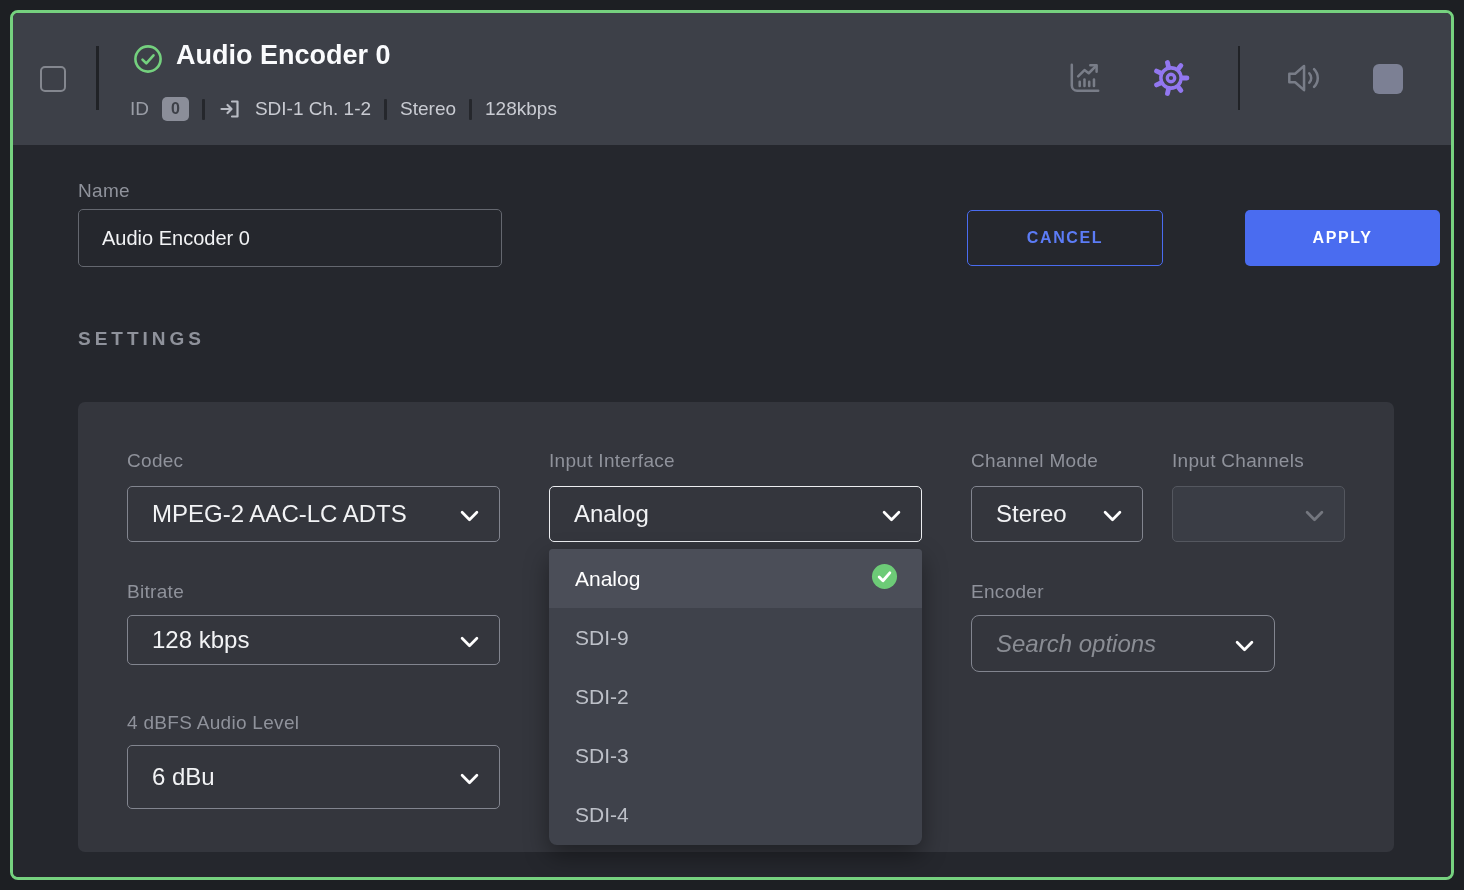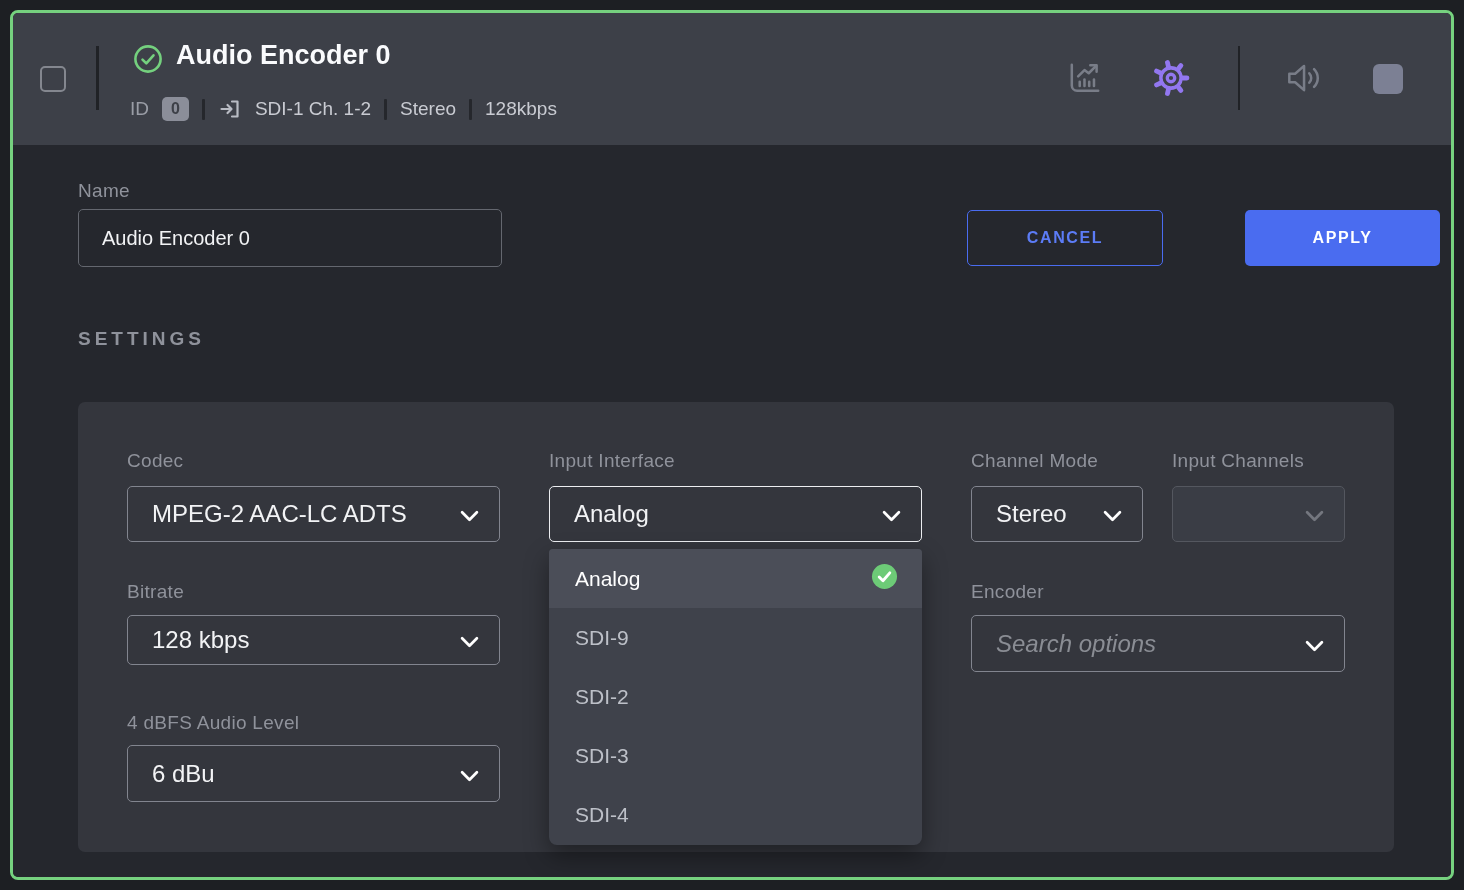"Search options" .sel-language { border-radius: none -> 8px; width: 374px -> 304px }
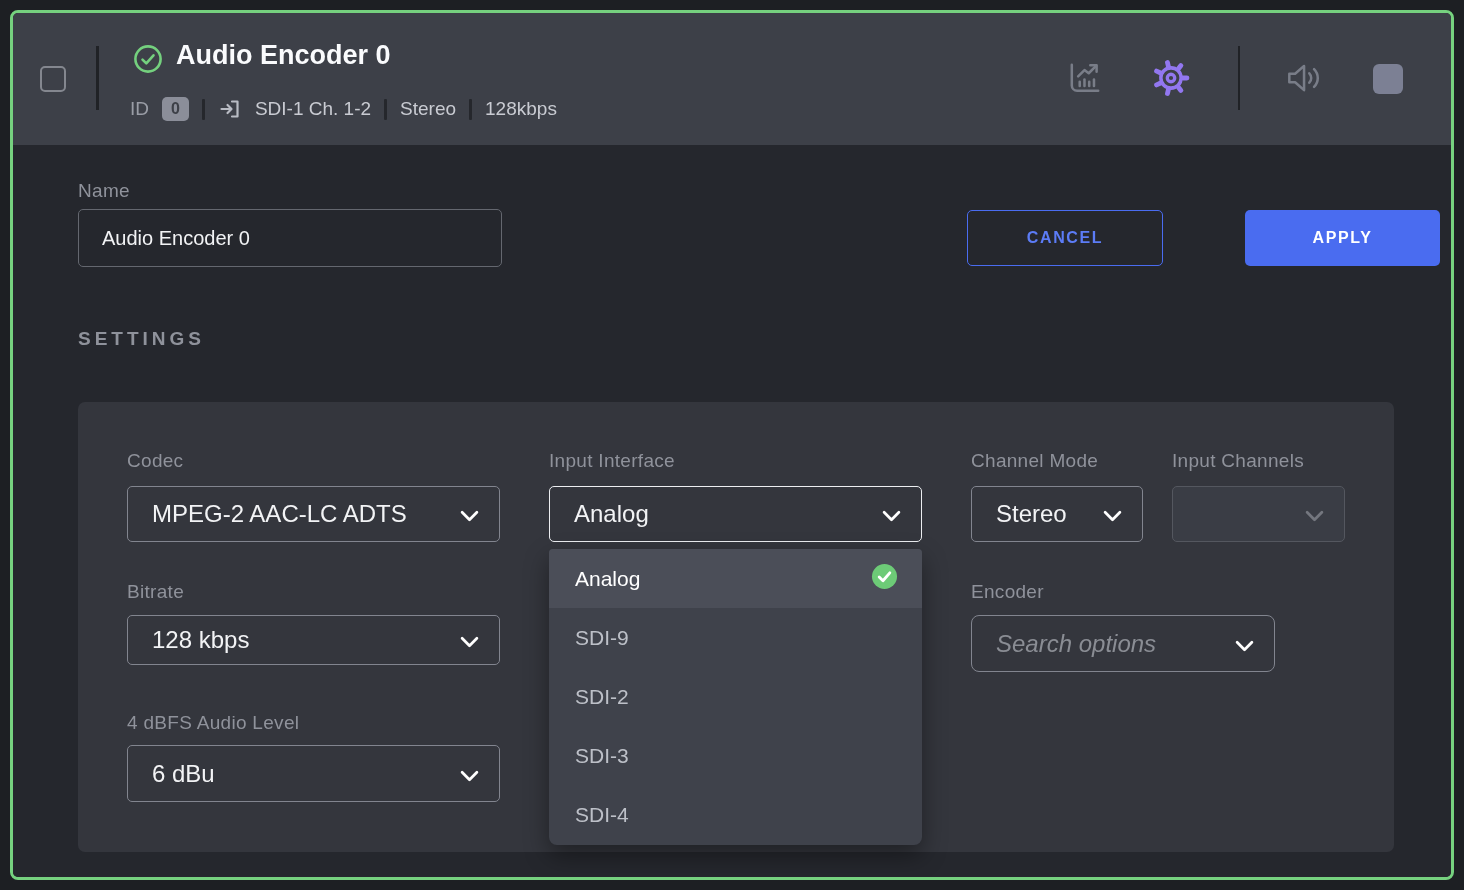"6 dBu" .sel-audiolevel { height: 57px -> 64px }
